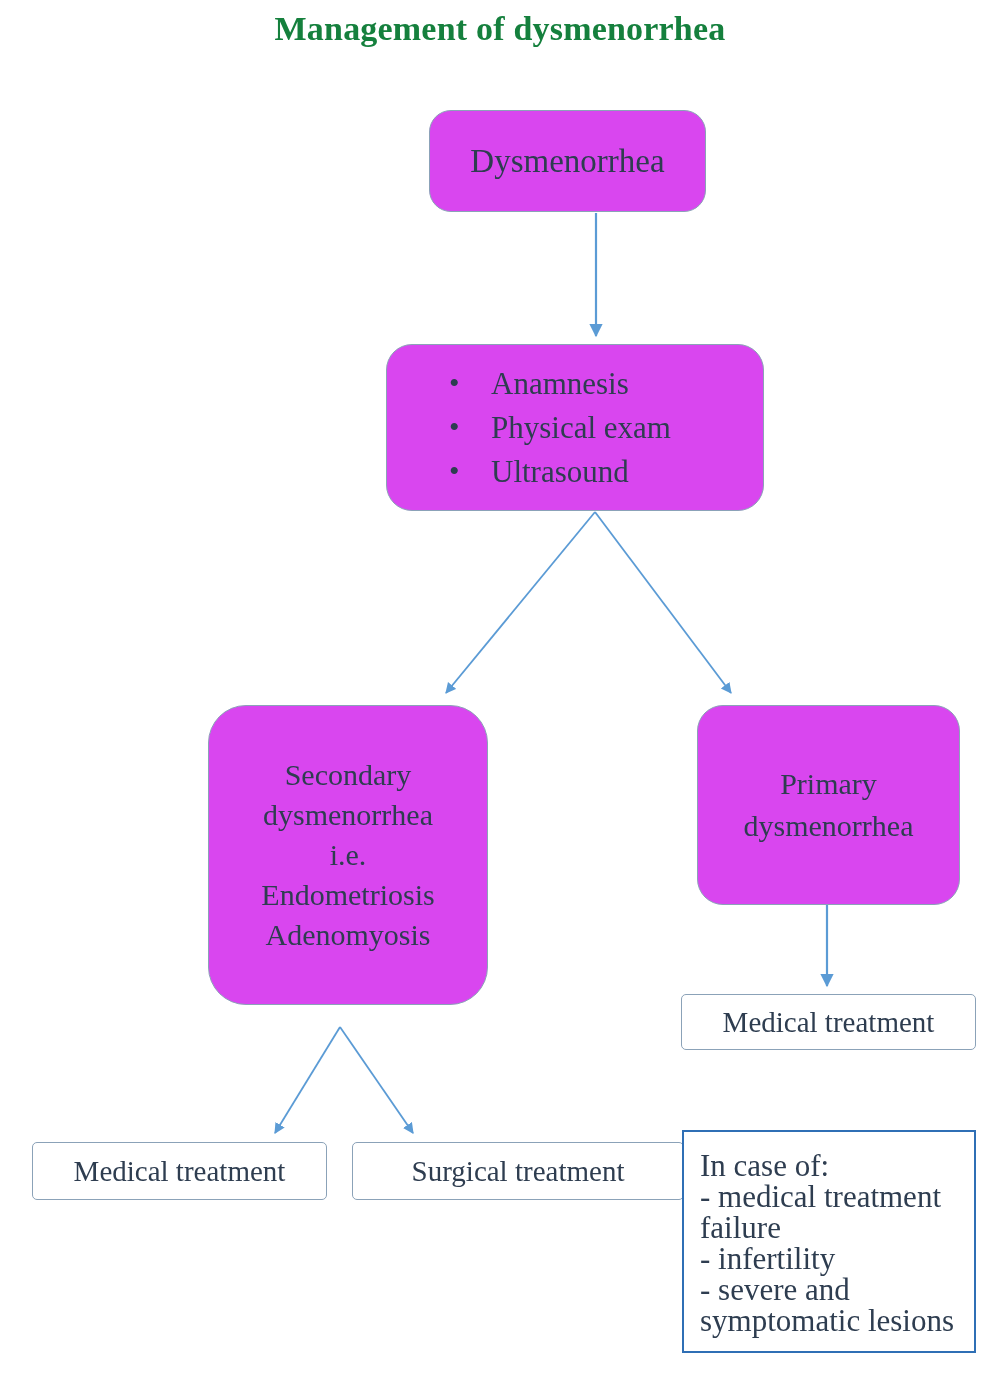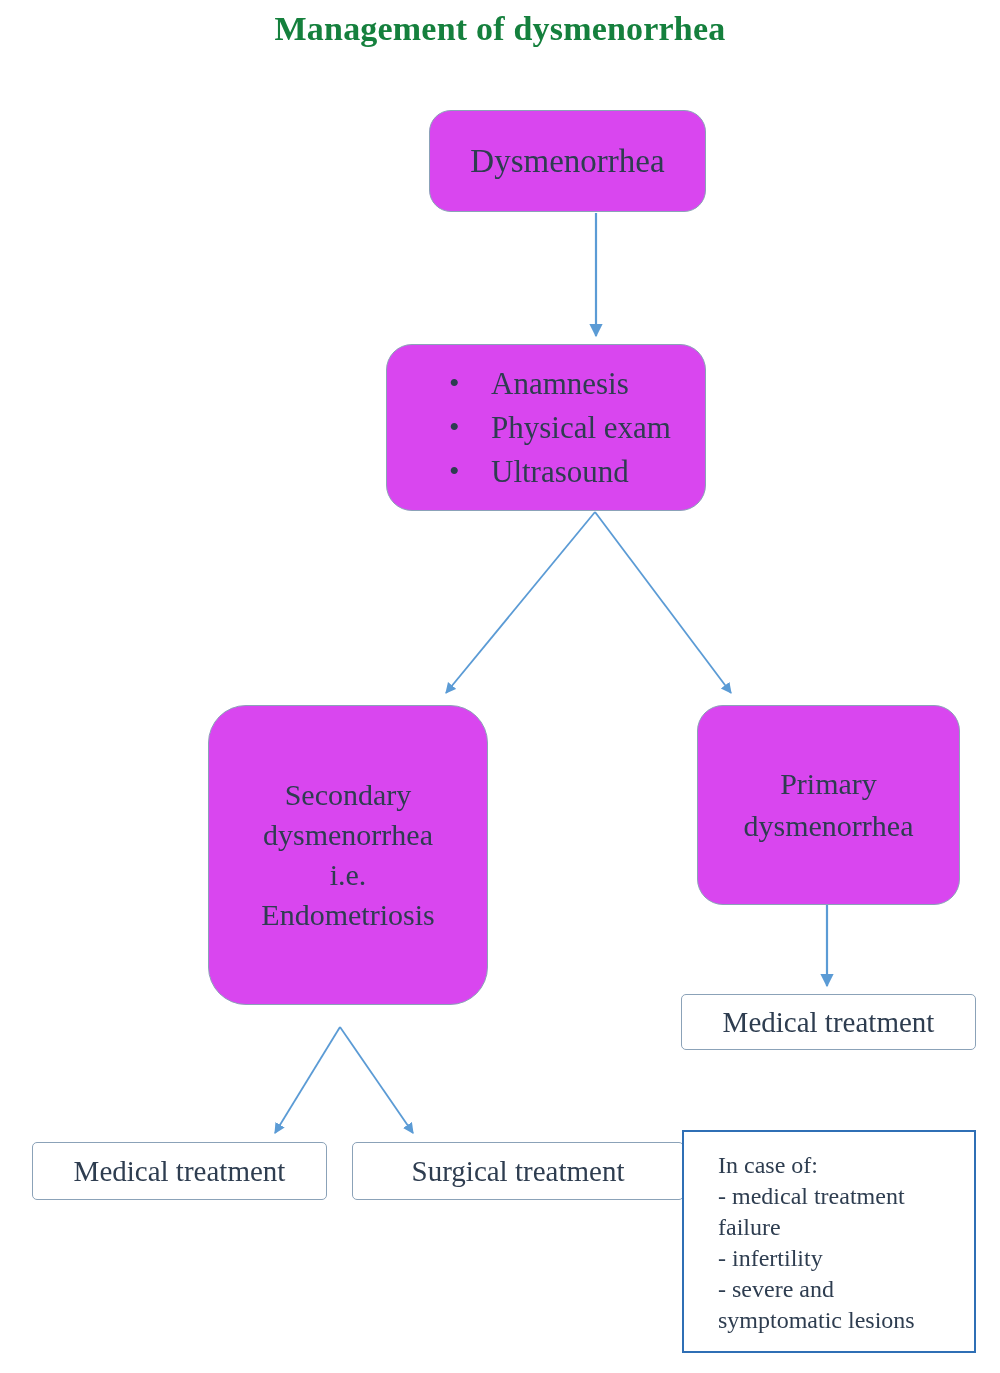"Anamnesis" #node-assessment { width: 320px -> 378px }
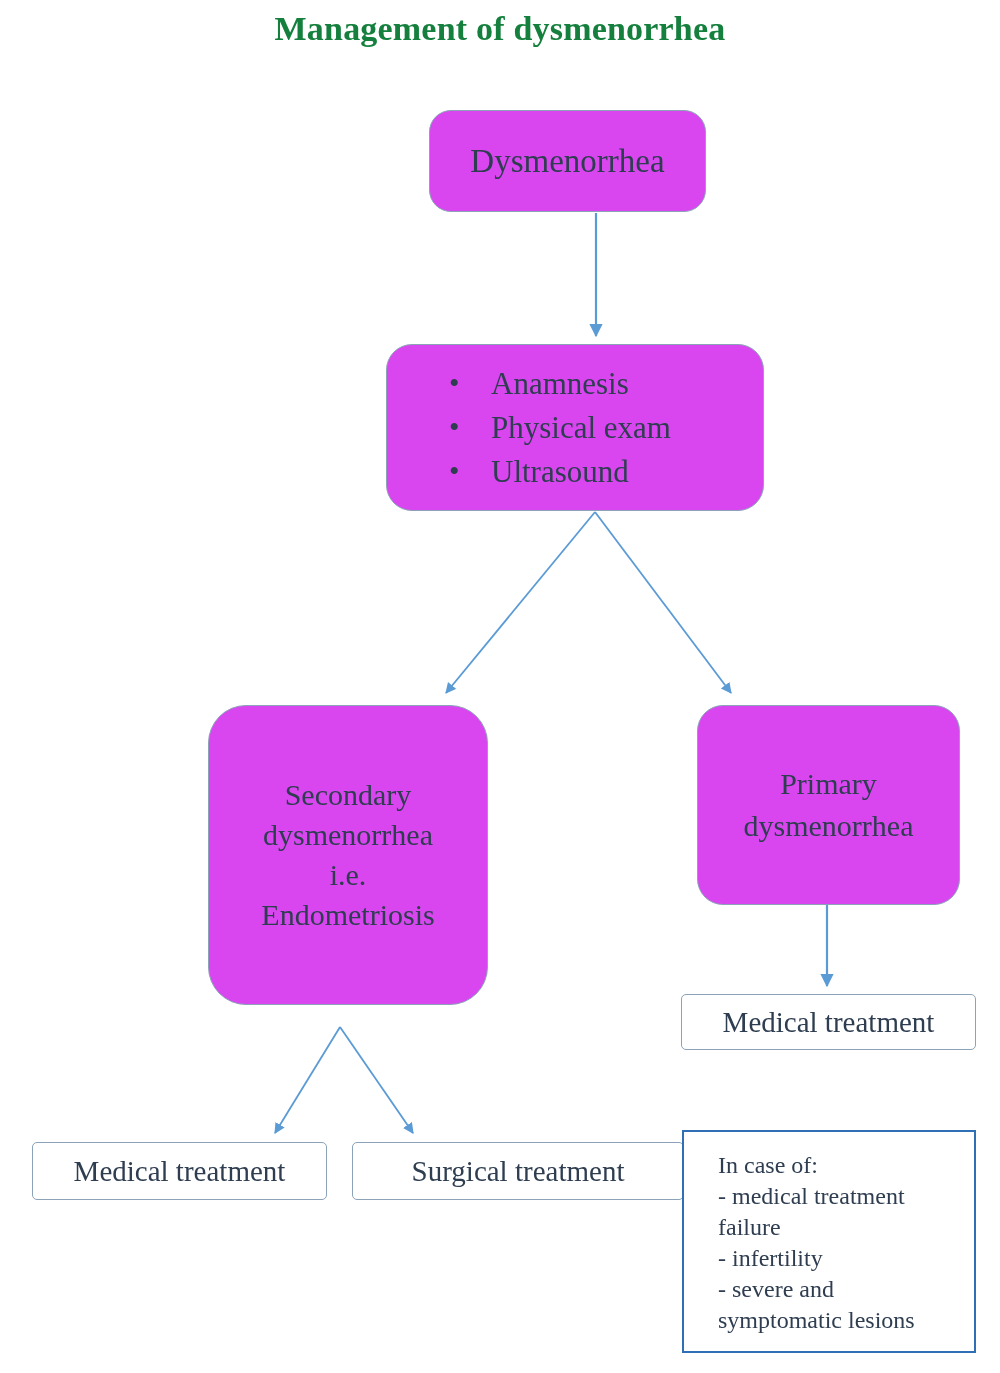"Adenomyosis" div { html: none -> <div>Adenomyosis</div> }
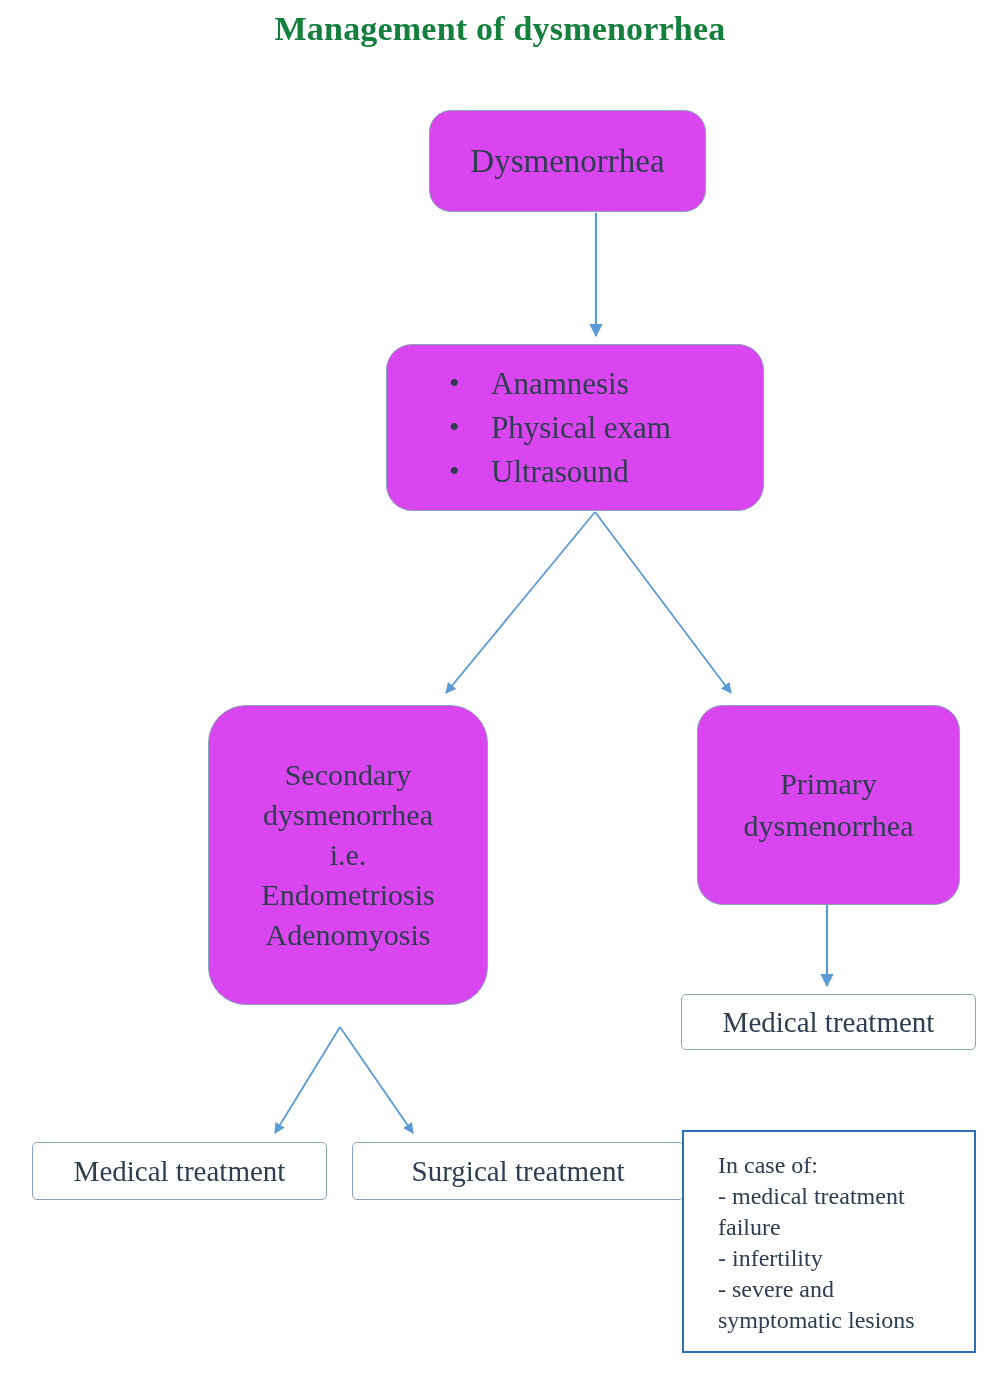"In case of:" #node-note { font-size: 24px -> 31px; padding: 18px 14px 10px 34px -> 18px 14px 10px 16px }
